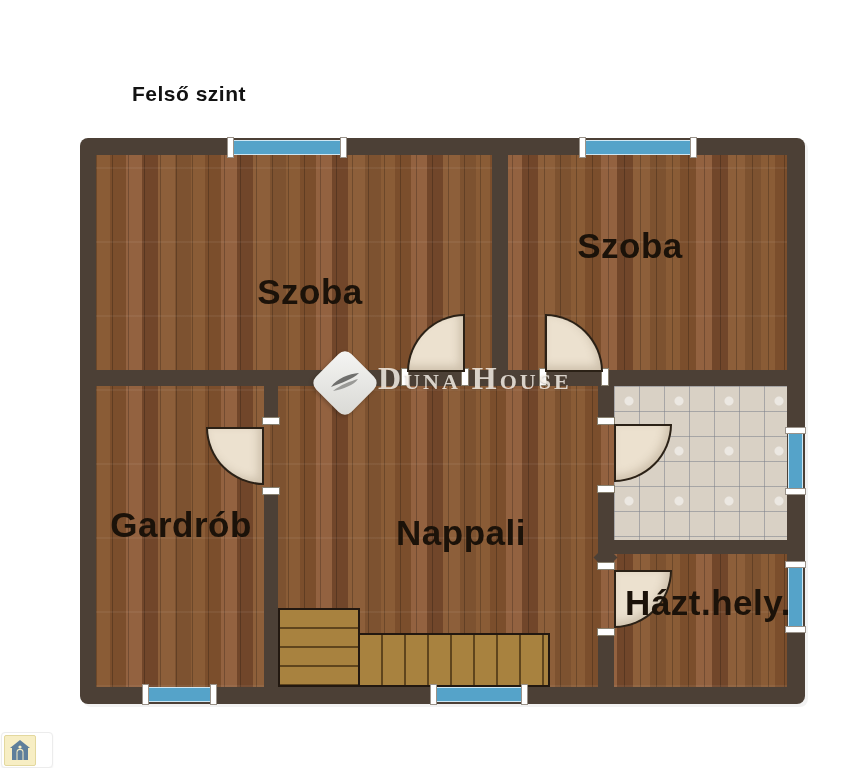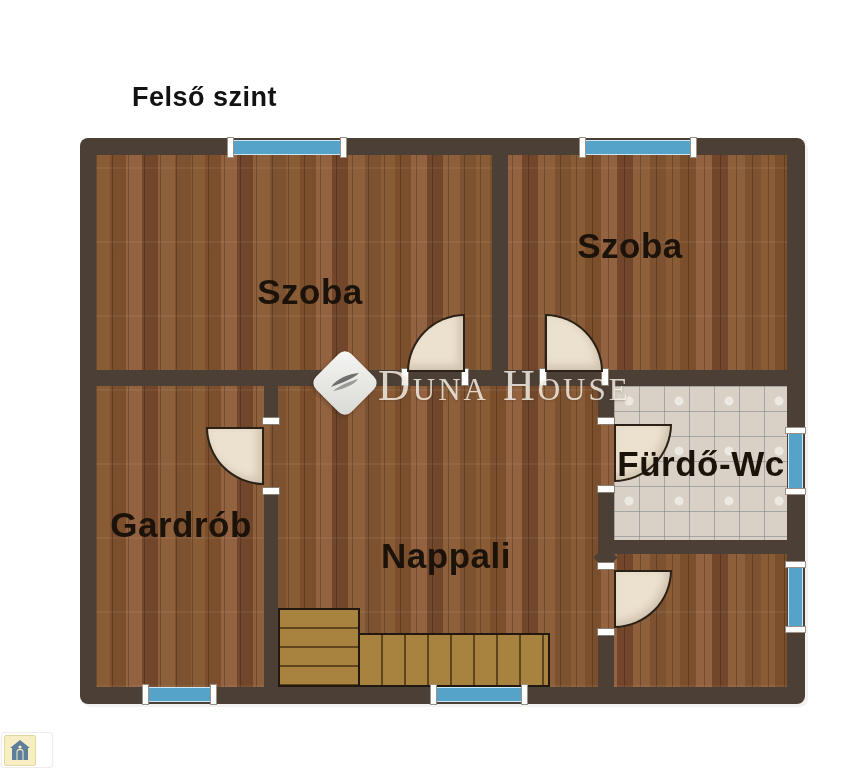"Felső szint" .plan-title { font-size: 27px -> 21px }
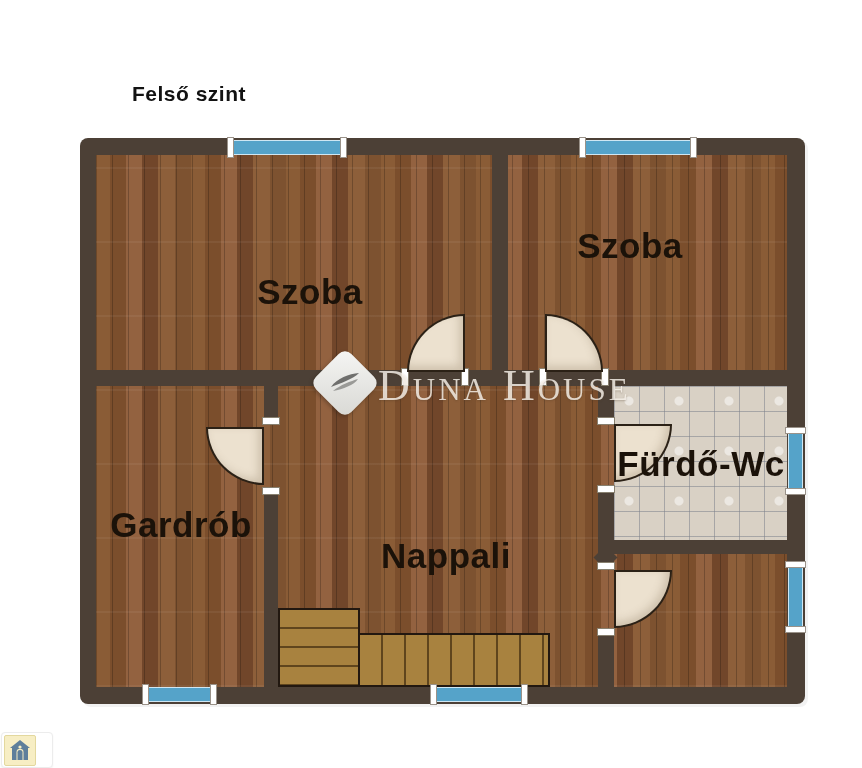"Duna House" .wm-text { font-size: 44px -> 32px; font-weight: normal -> bold }
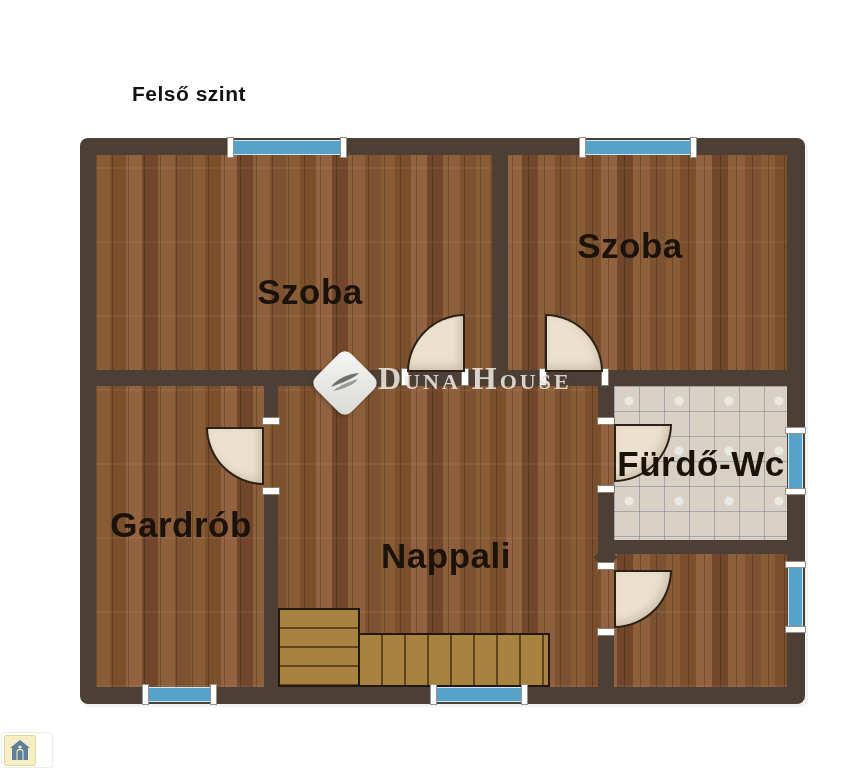"Fürdő-Wc" div.abs { html: <div>Fürdő-Wc</div> -> none }
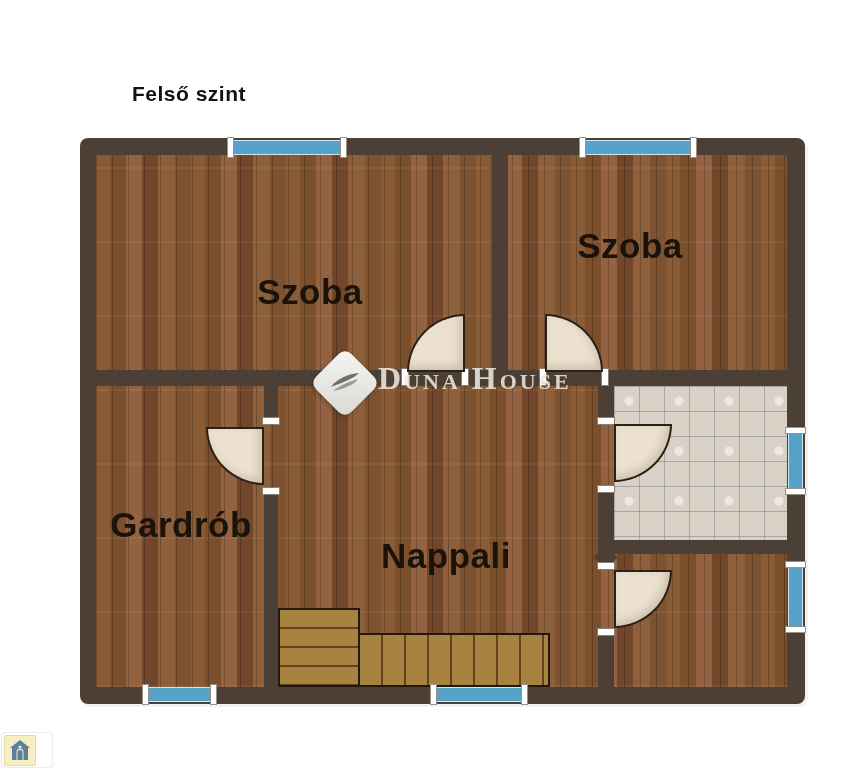"Nappali" div.abs { left: 366px -> 381px; margin-top: 23px -> none }
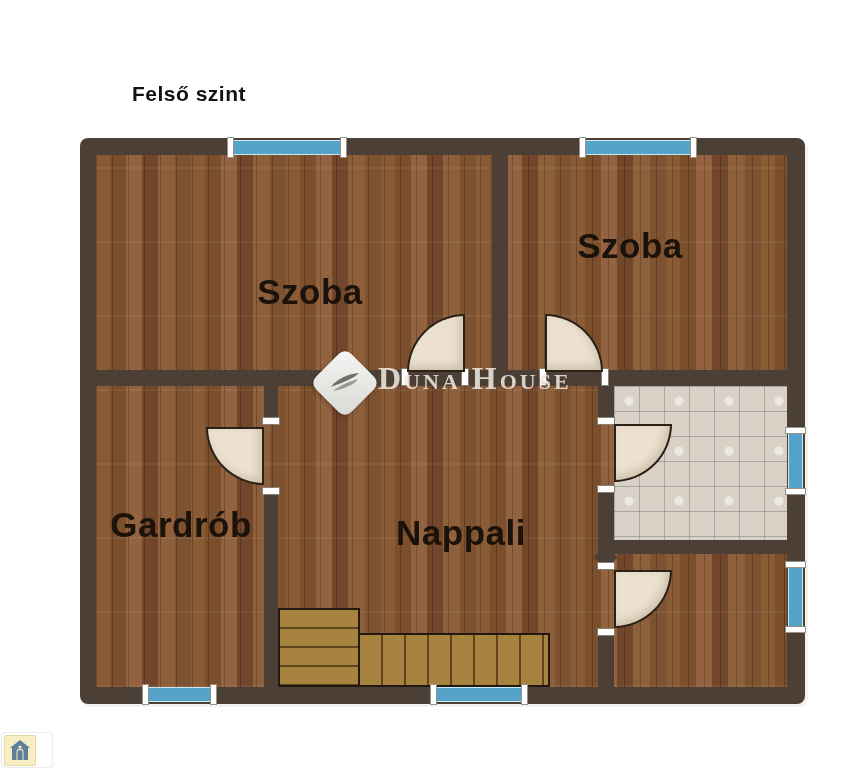"Házt.hely." div.abs { html: none -> <div>Házt.hely.</div> }
